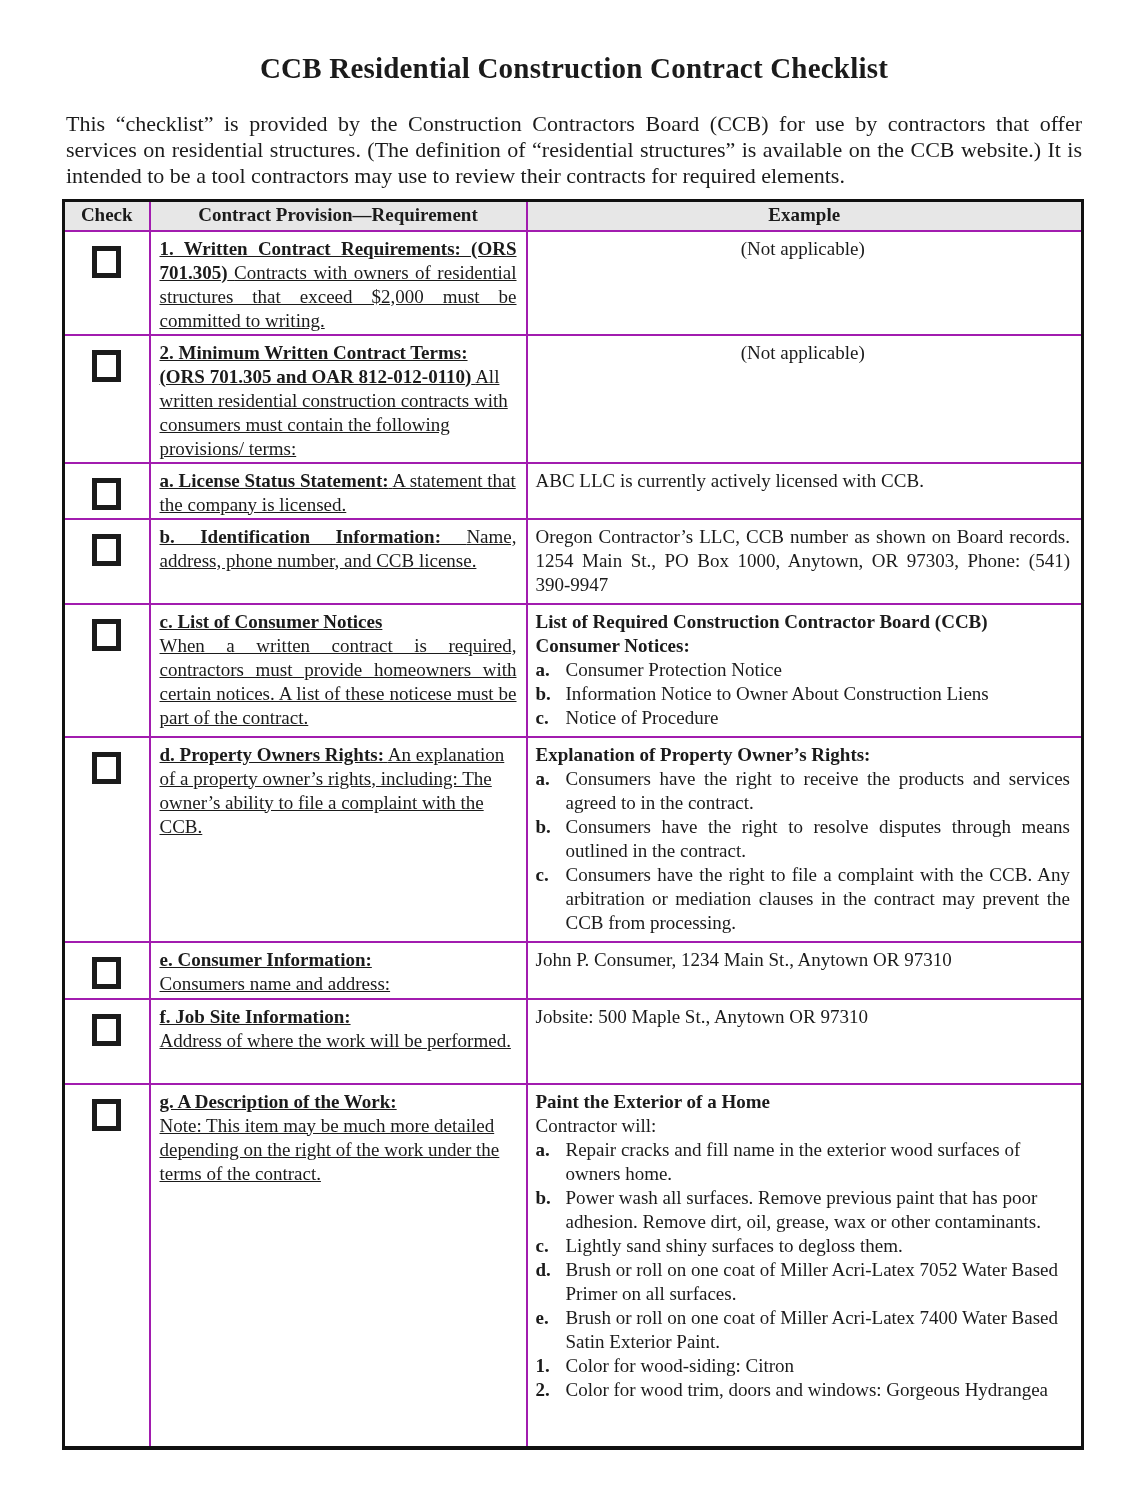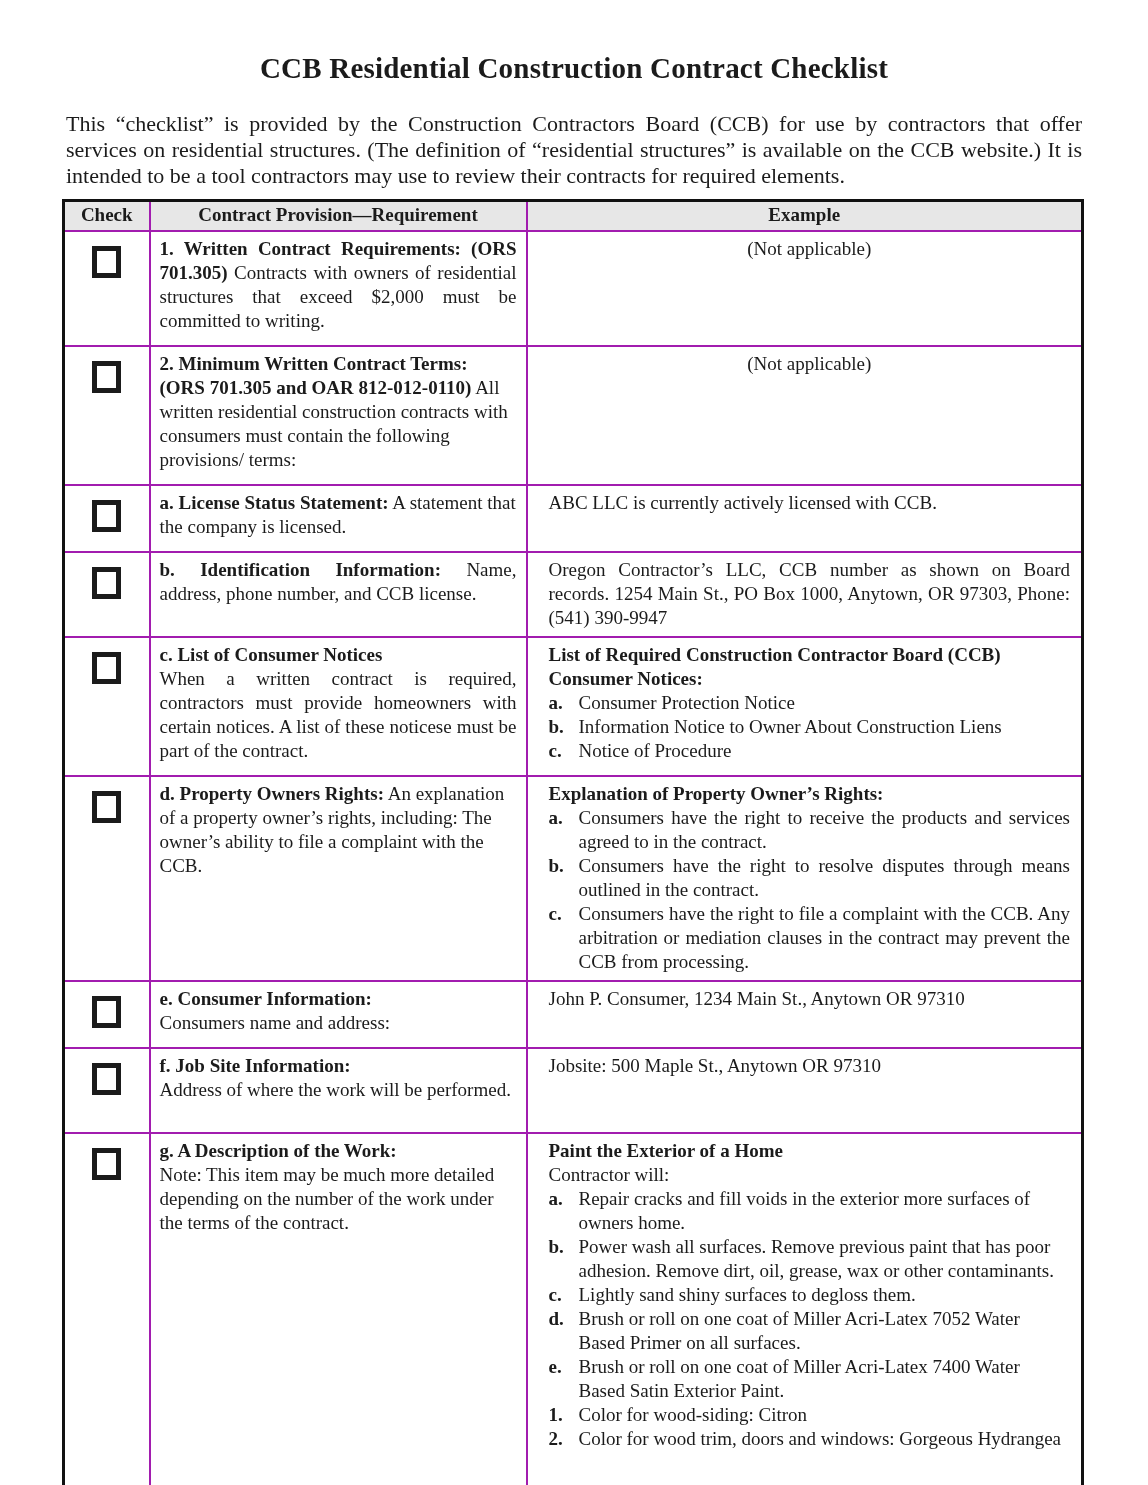"1. Written Contract Requirements: (ORS" td.prov-cell { padding: 5px 9px 12px 9px -> 5px 9px 1px 9px; text-decoration: none -> underline }
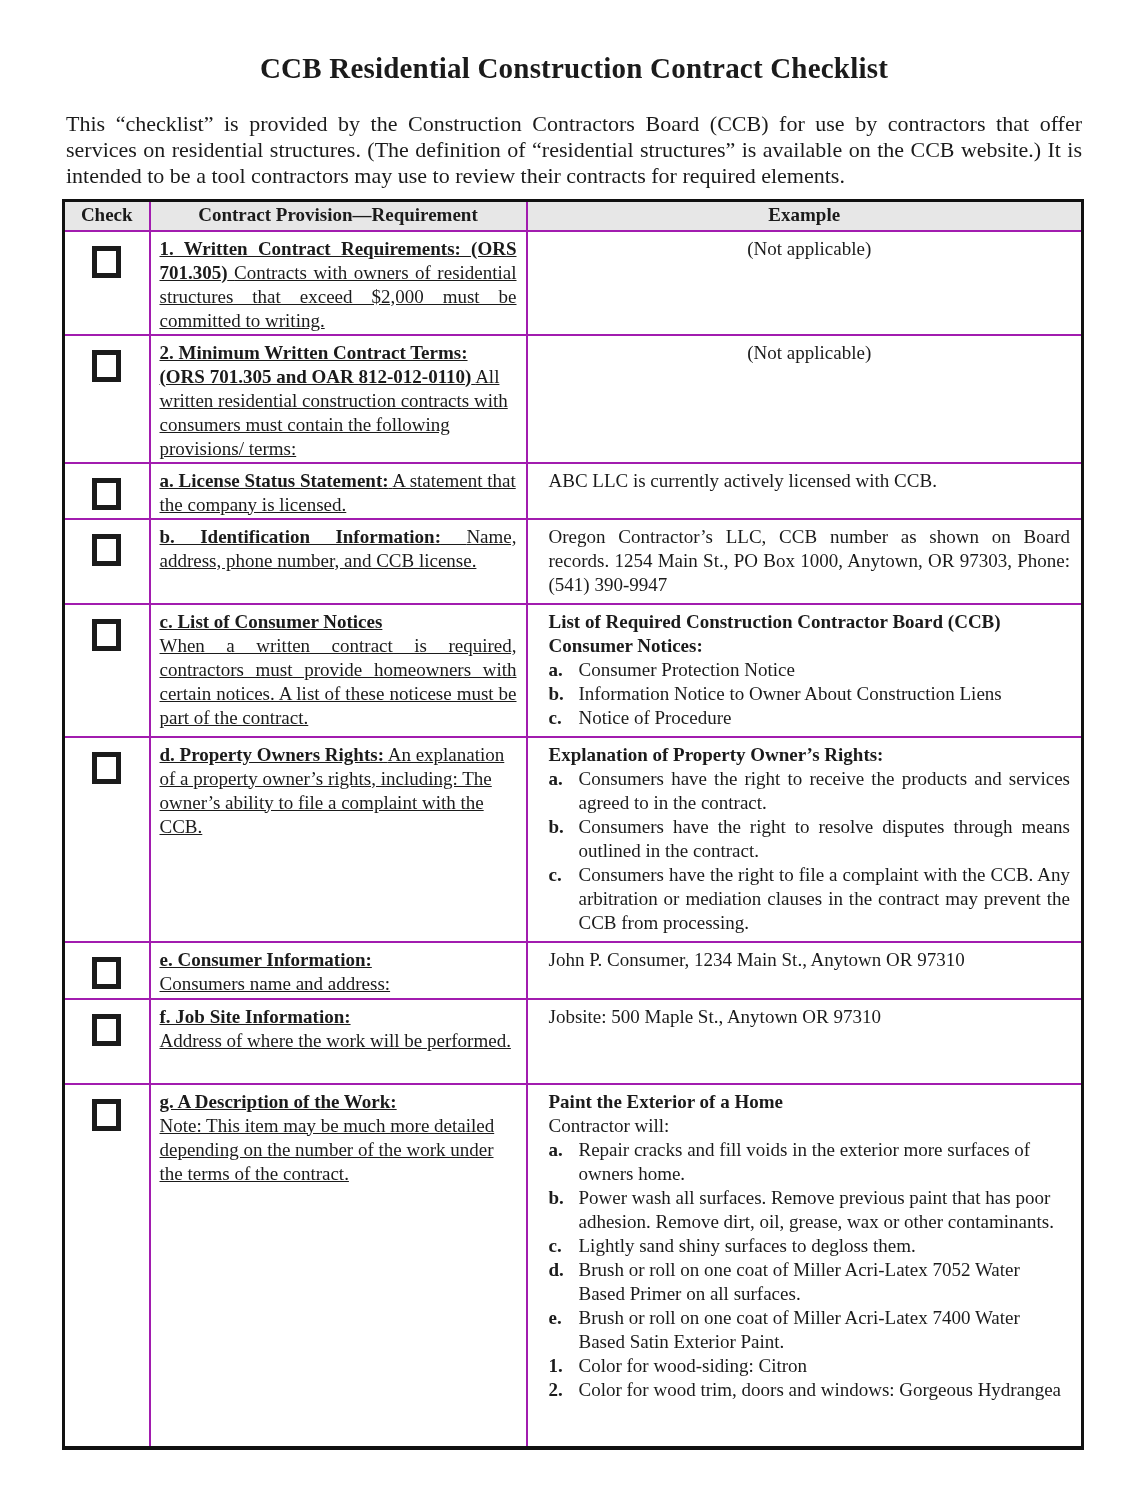"(Not applicable)" td.ex-cell { padding: 5px 11px 6px 21px -> 5px 11px 6px 8px }
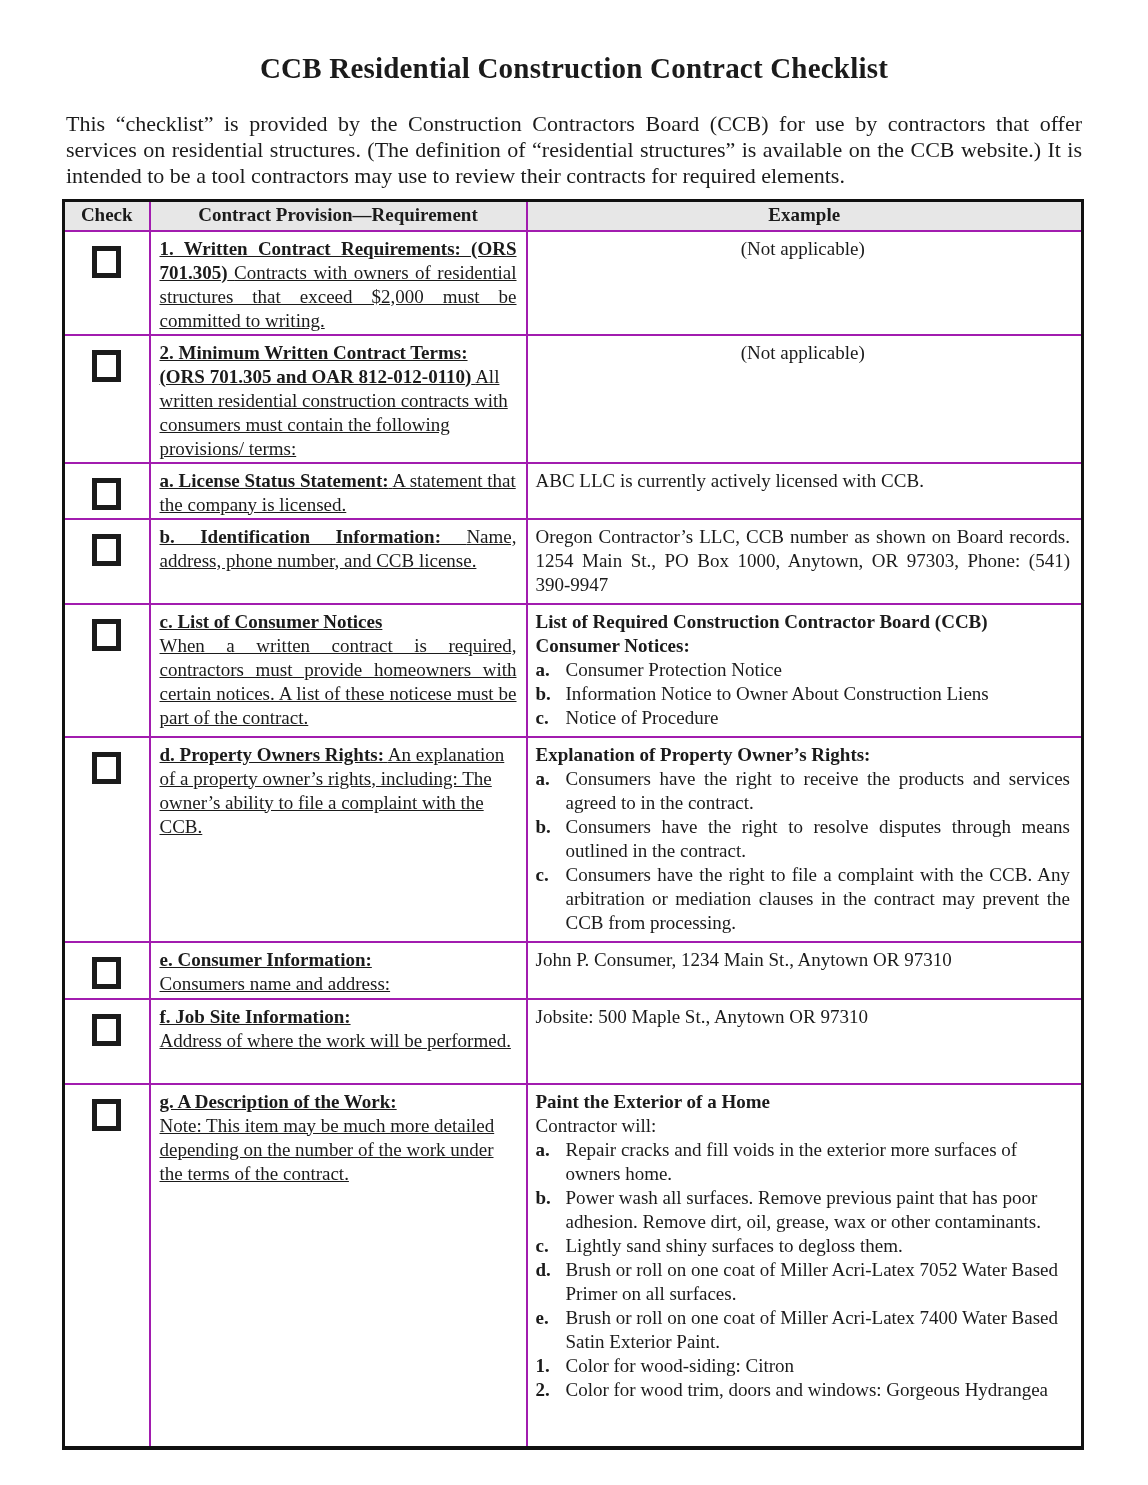"Note: This item may be" p { text: number -> right }
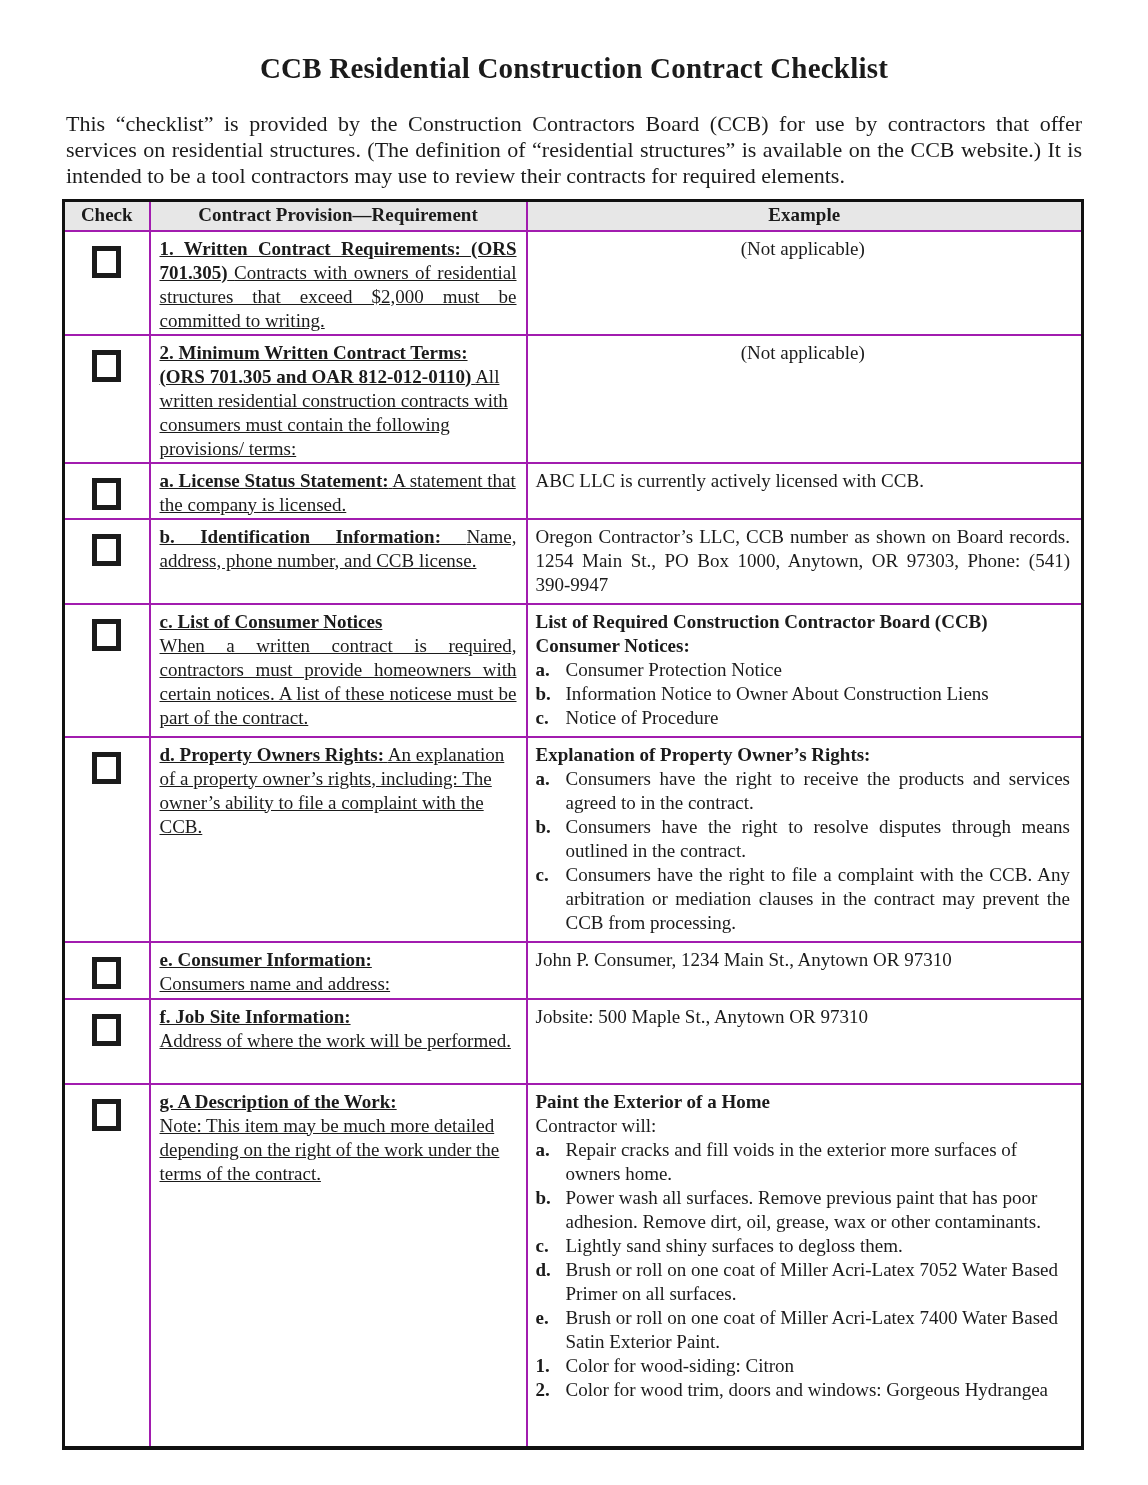"Repair cracks and fill voids" span.li-text { text: voids in the exterior more -> name in the exterior wood }
